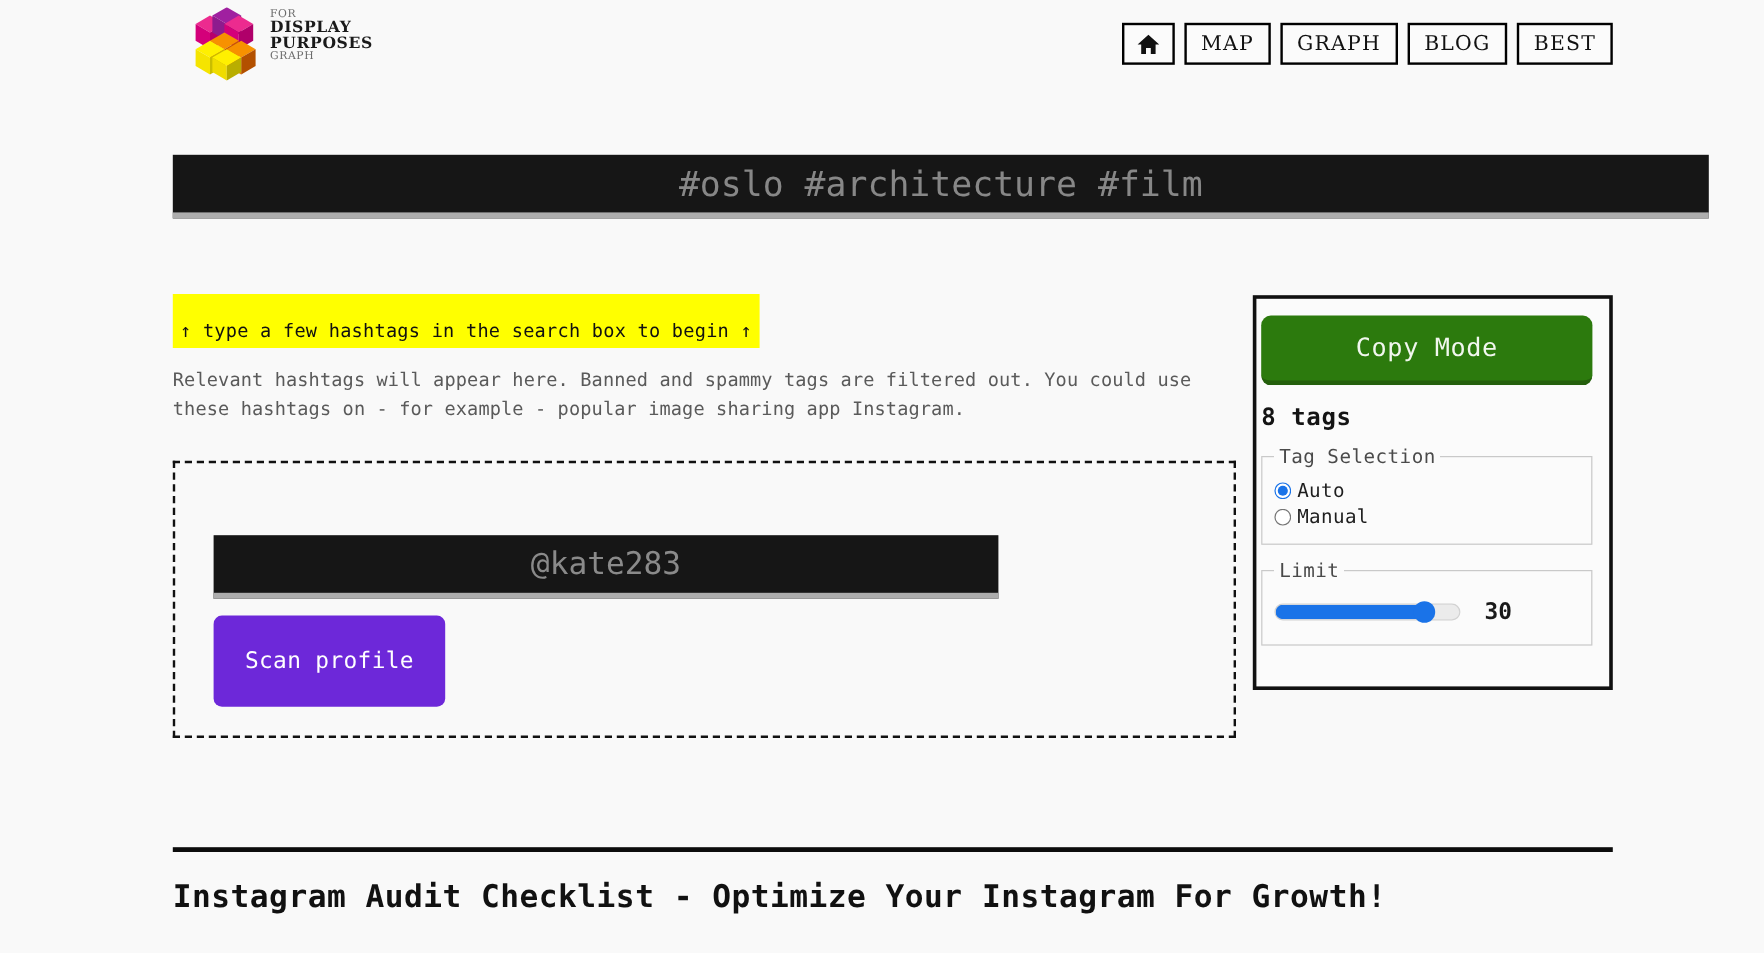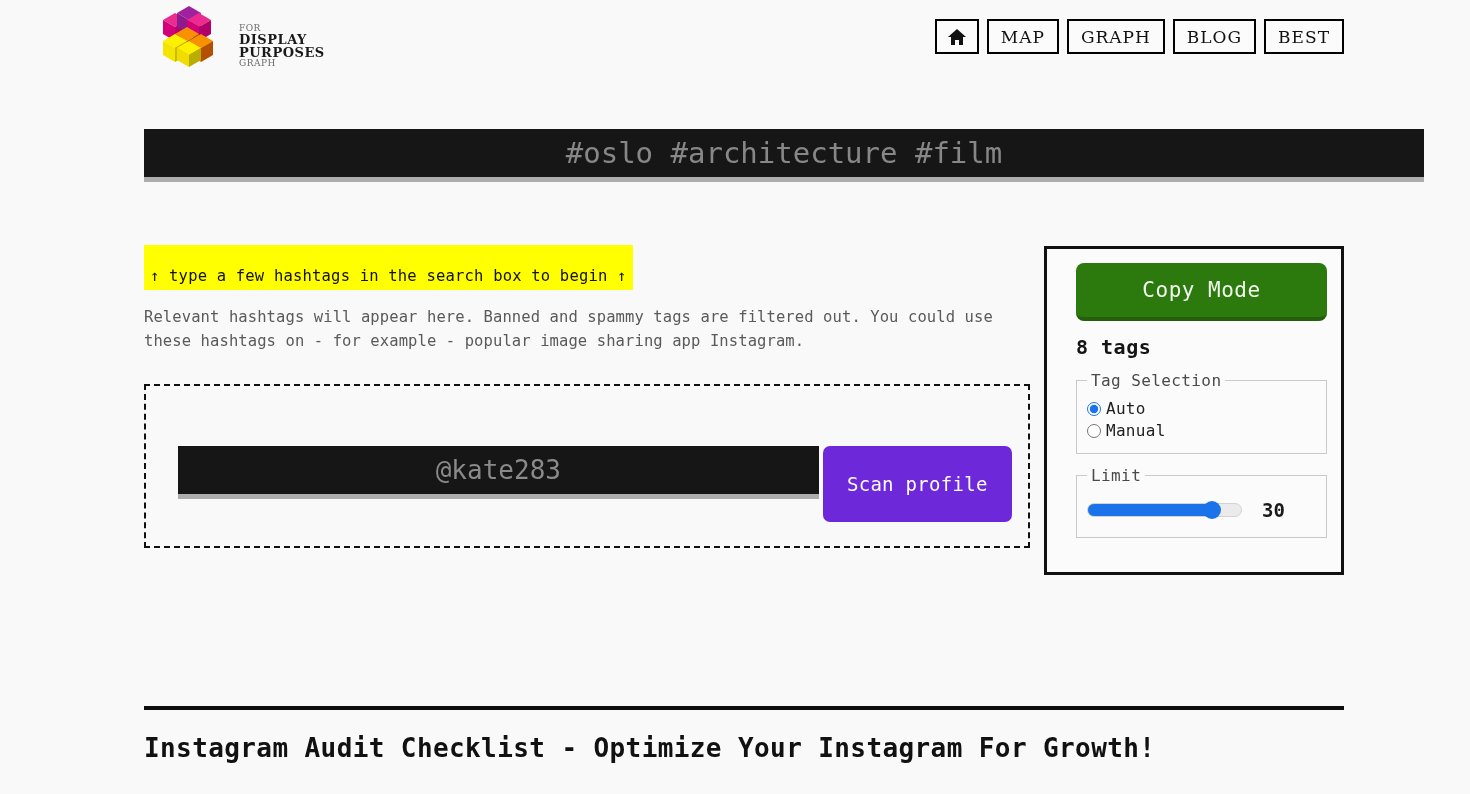"FOR" .logo-wrap { align-items: flex-end -> flex-start; gap: 22px -> 8px }
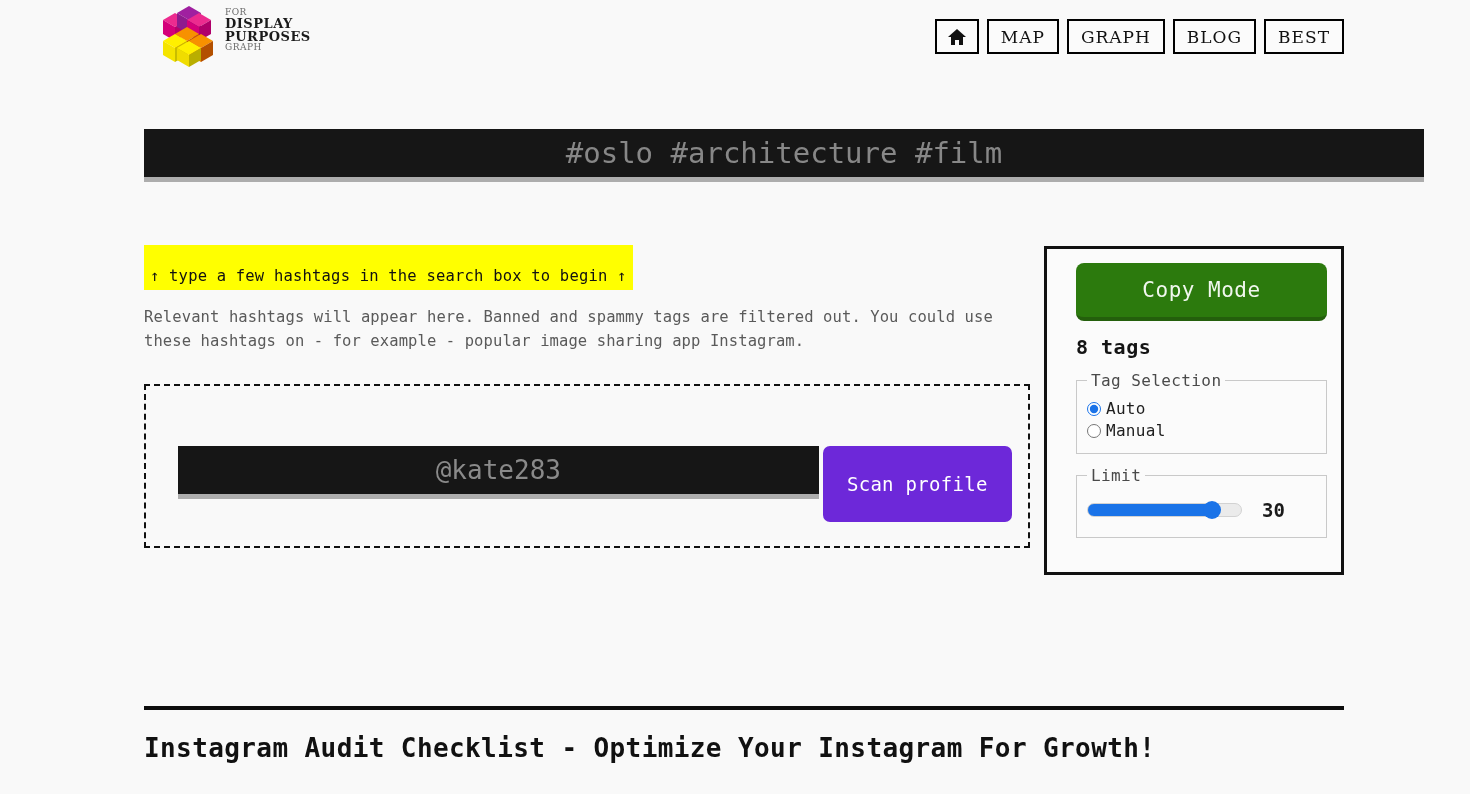"Copy Mode" .panel { padding: 14px 14px 10px 29px -> 14px 14px 10px 4px }
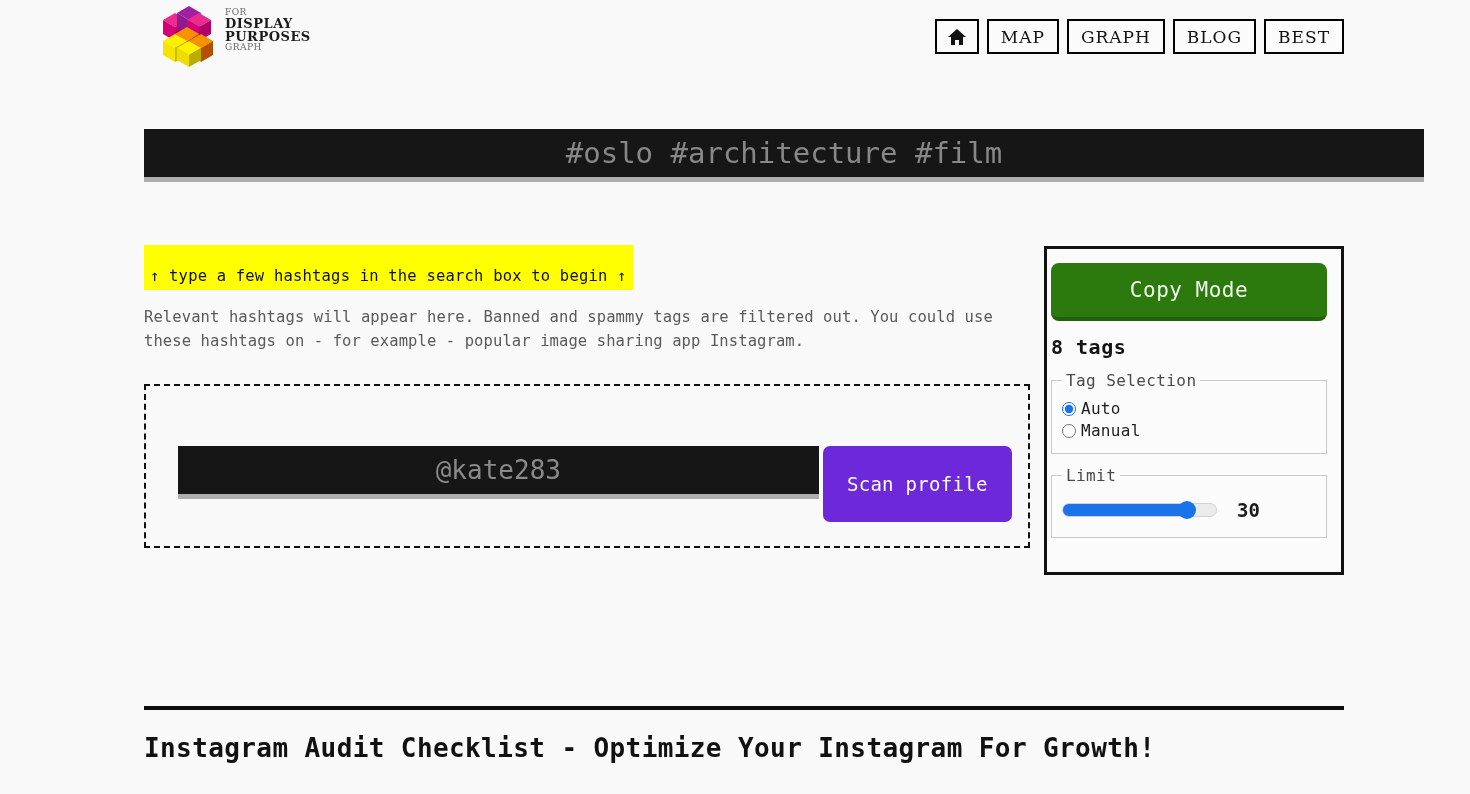"@kate283" .promo-row { flex-direction: none -> column; gap: 4px -> 14px }
